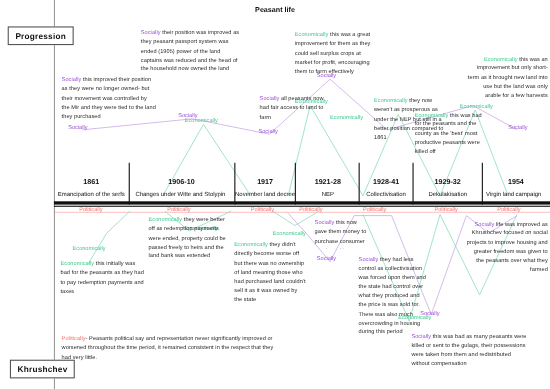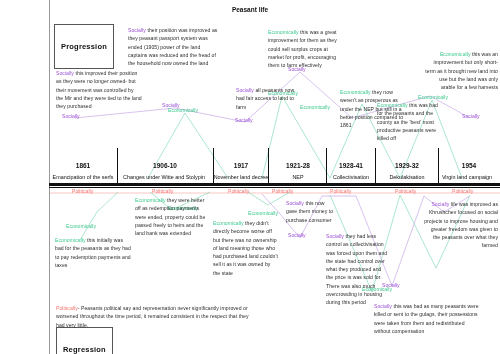"Progression" .tag { margin-left: 47px -> none; padding: 17px 6px -> 3px 6px }
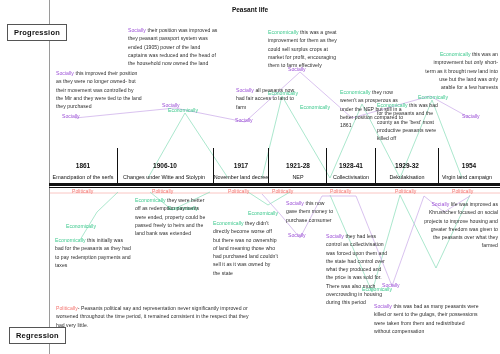"Regression" div.tag { text: Regression -> Khrushchev }
